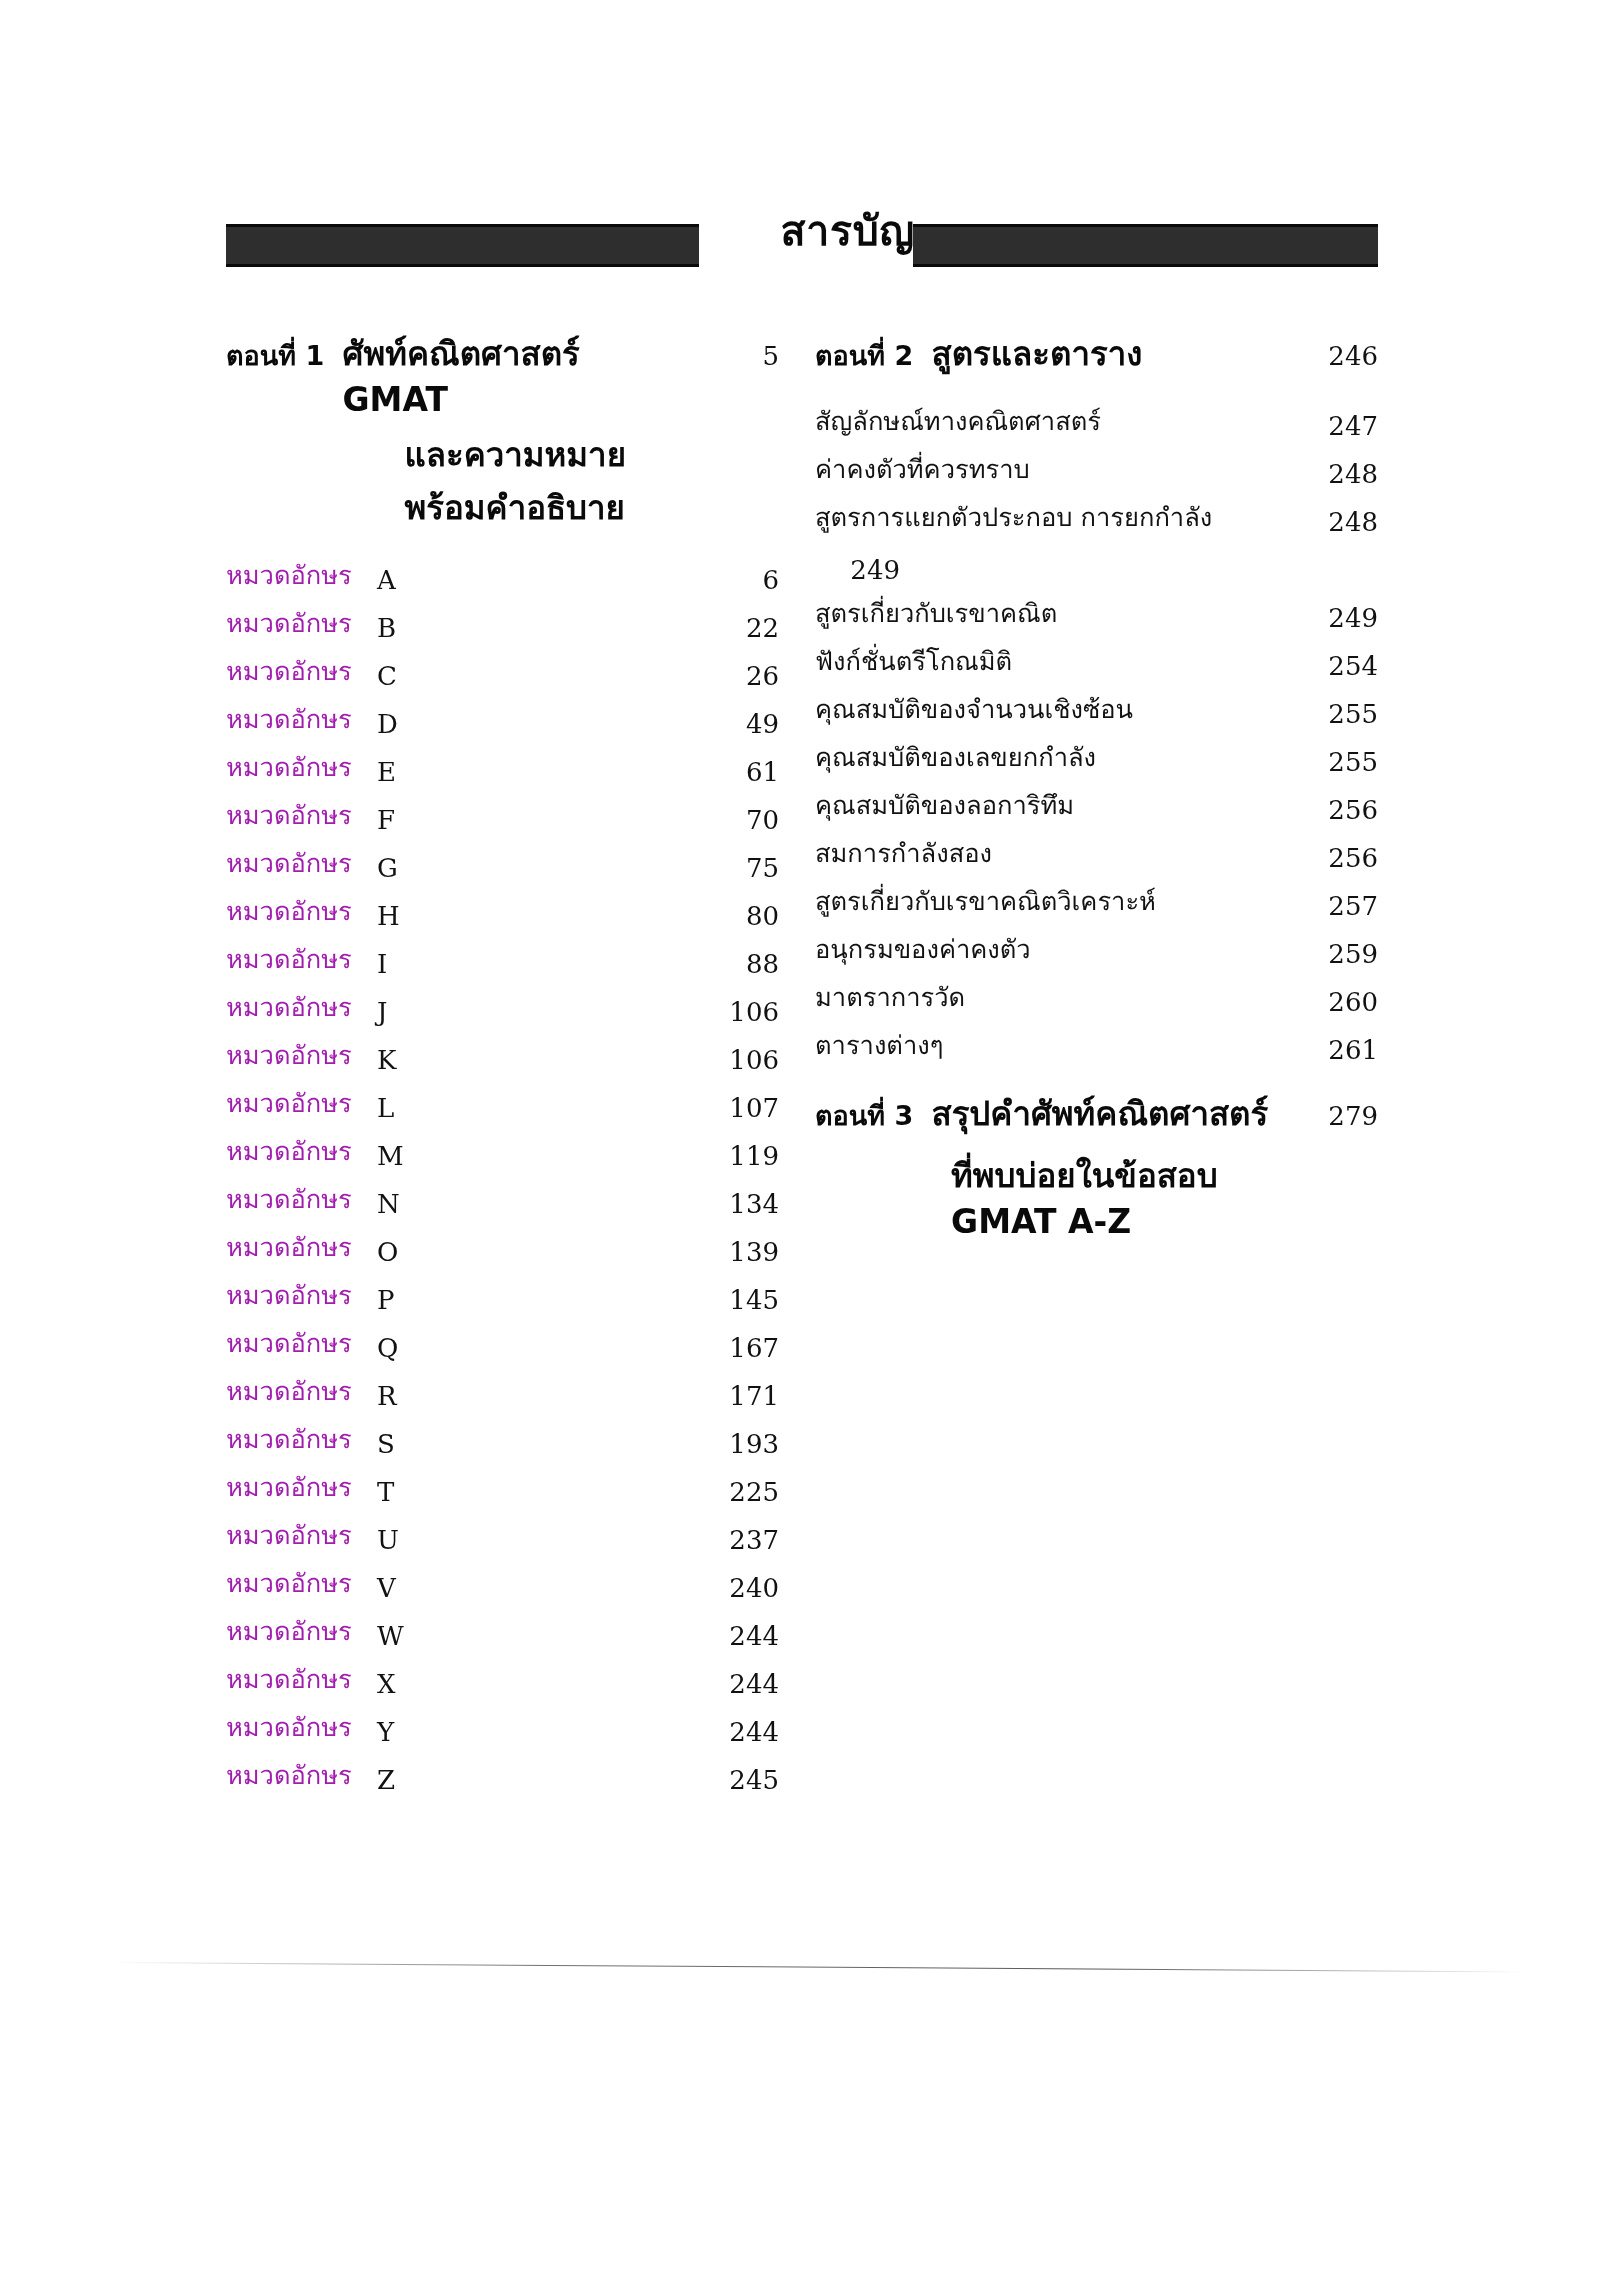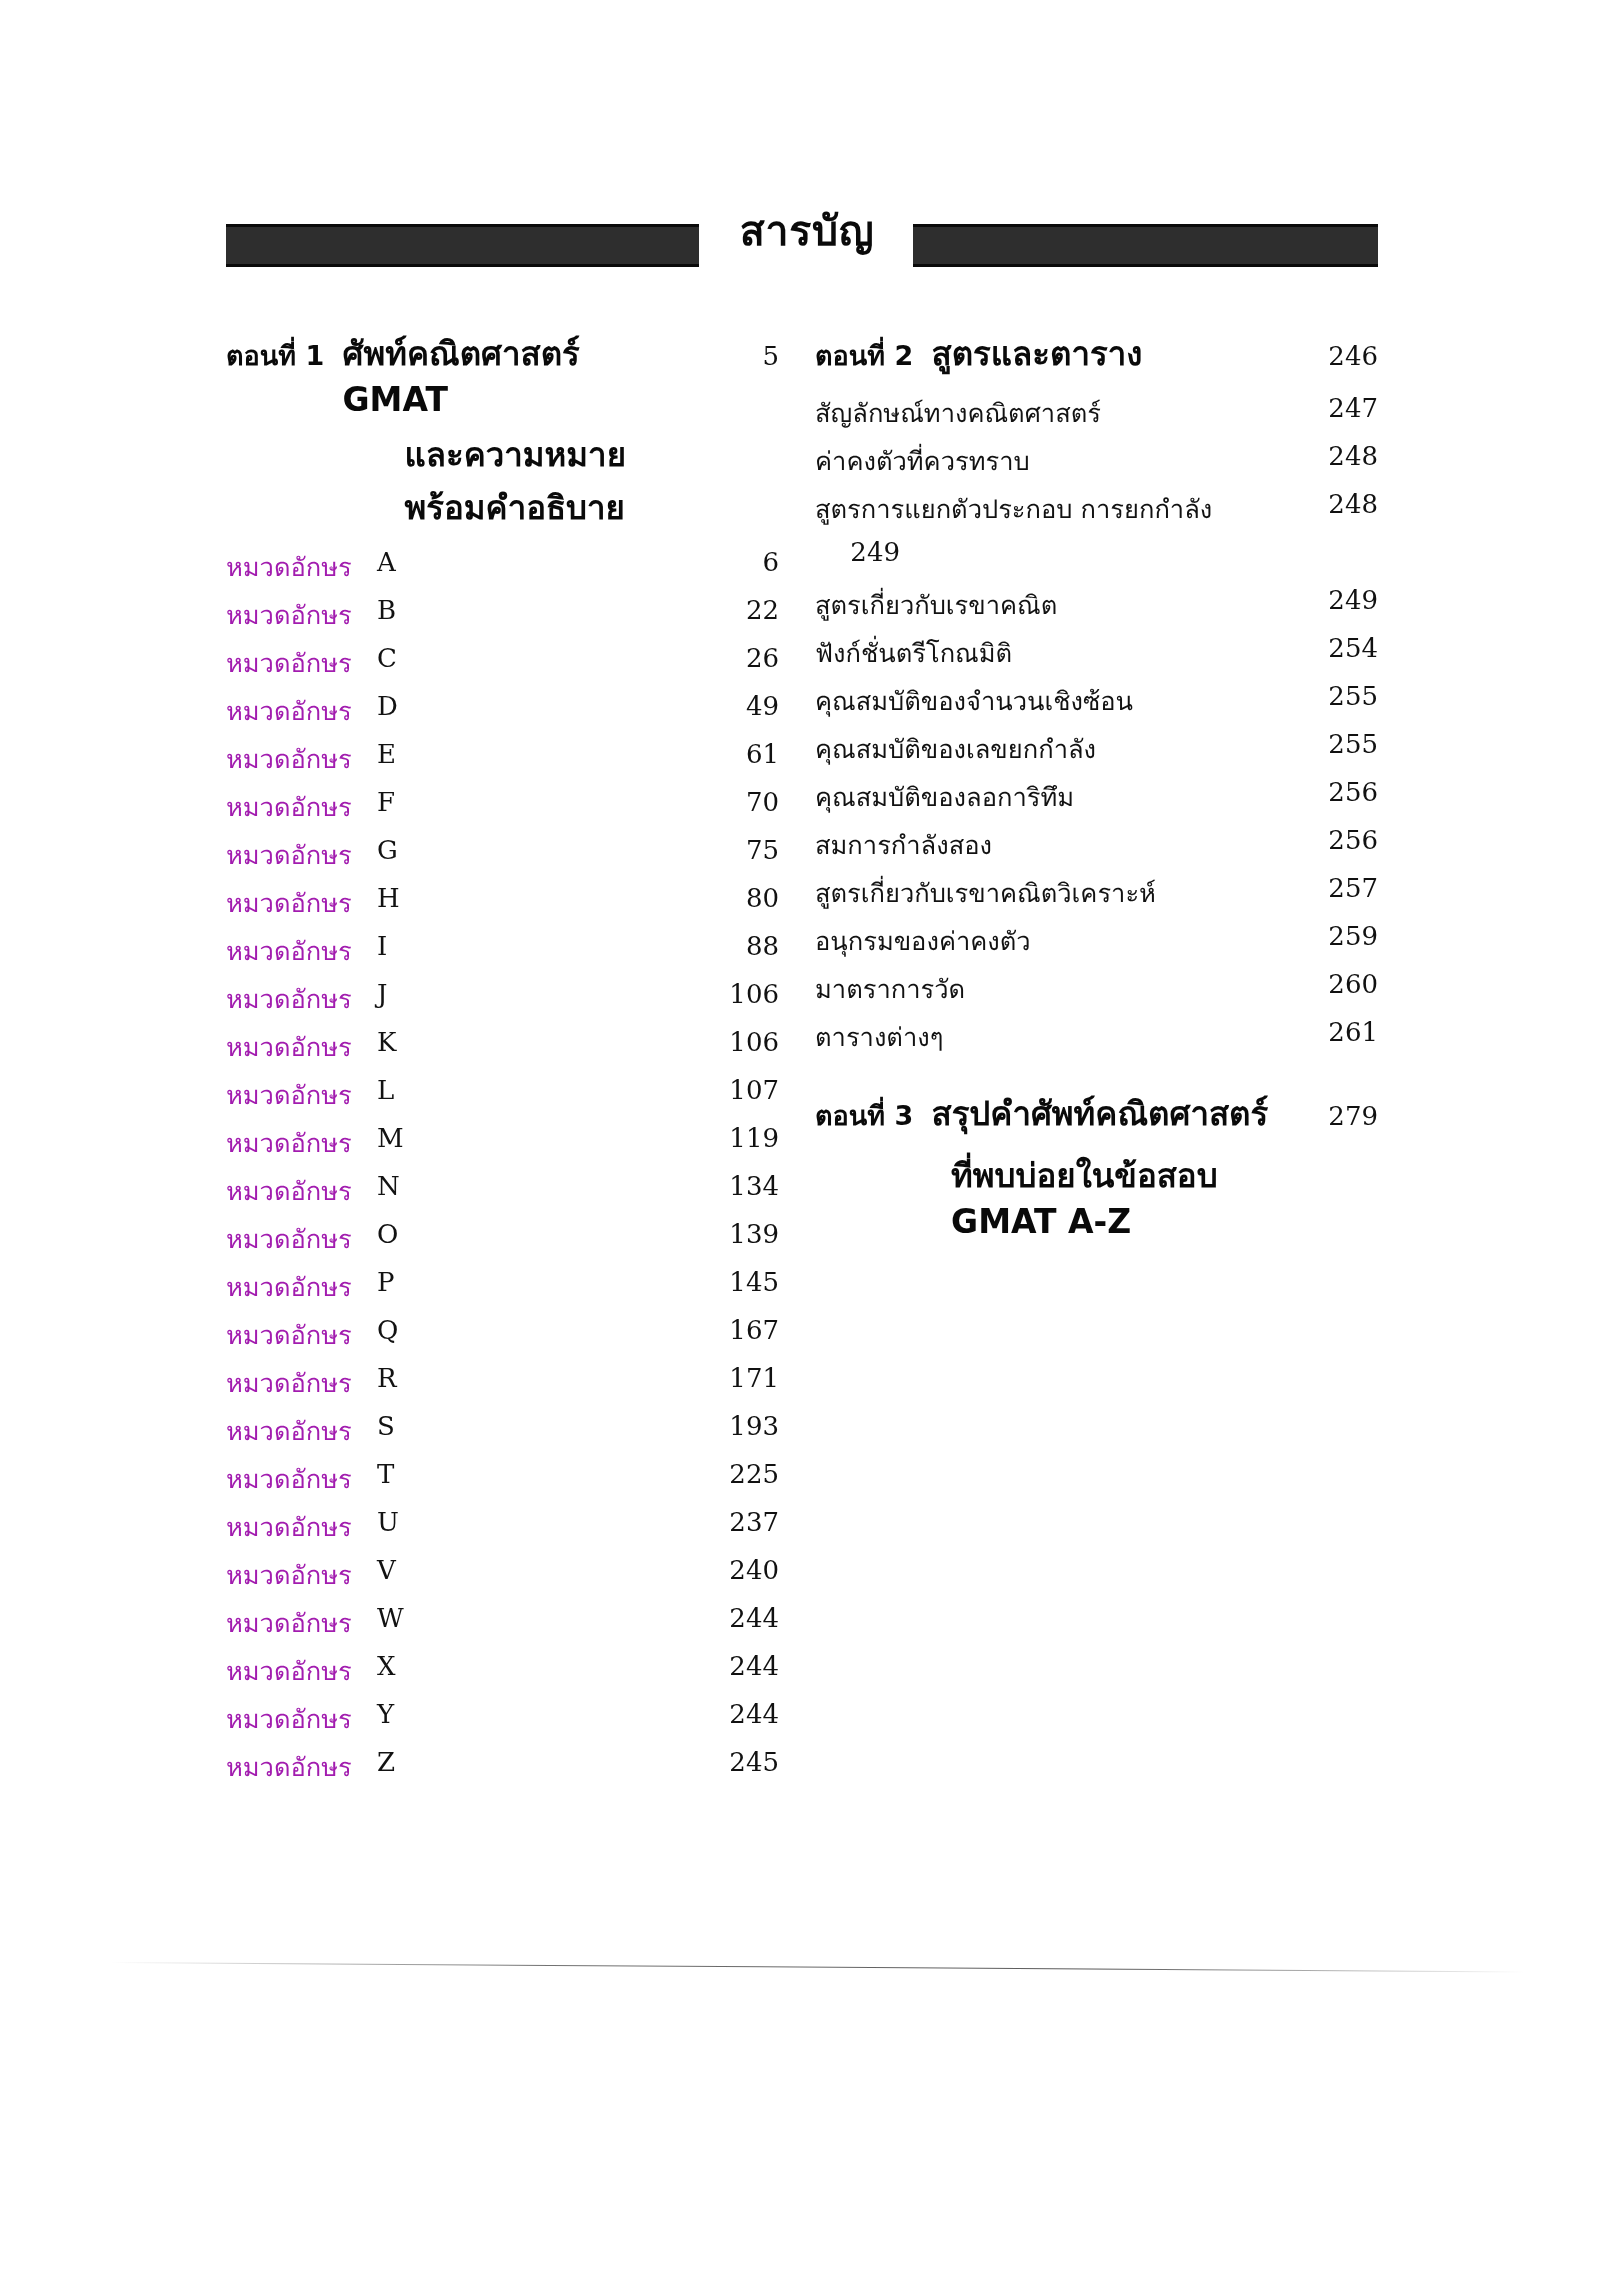"สารบัญ" .toc-title { text-align: center -> right }
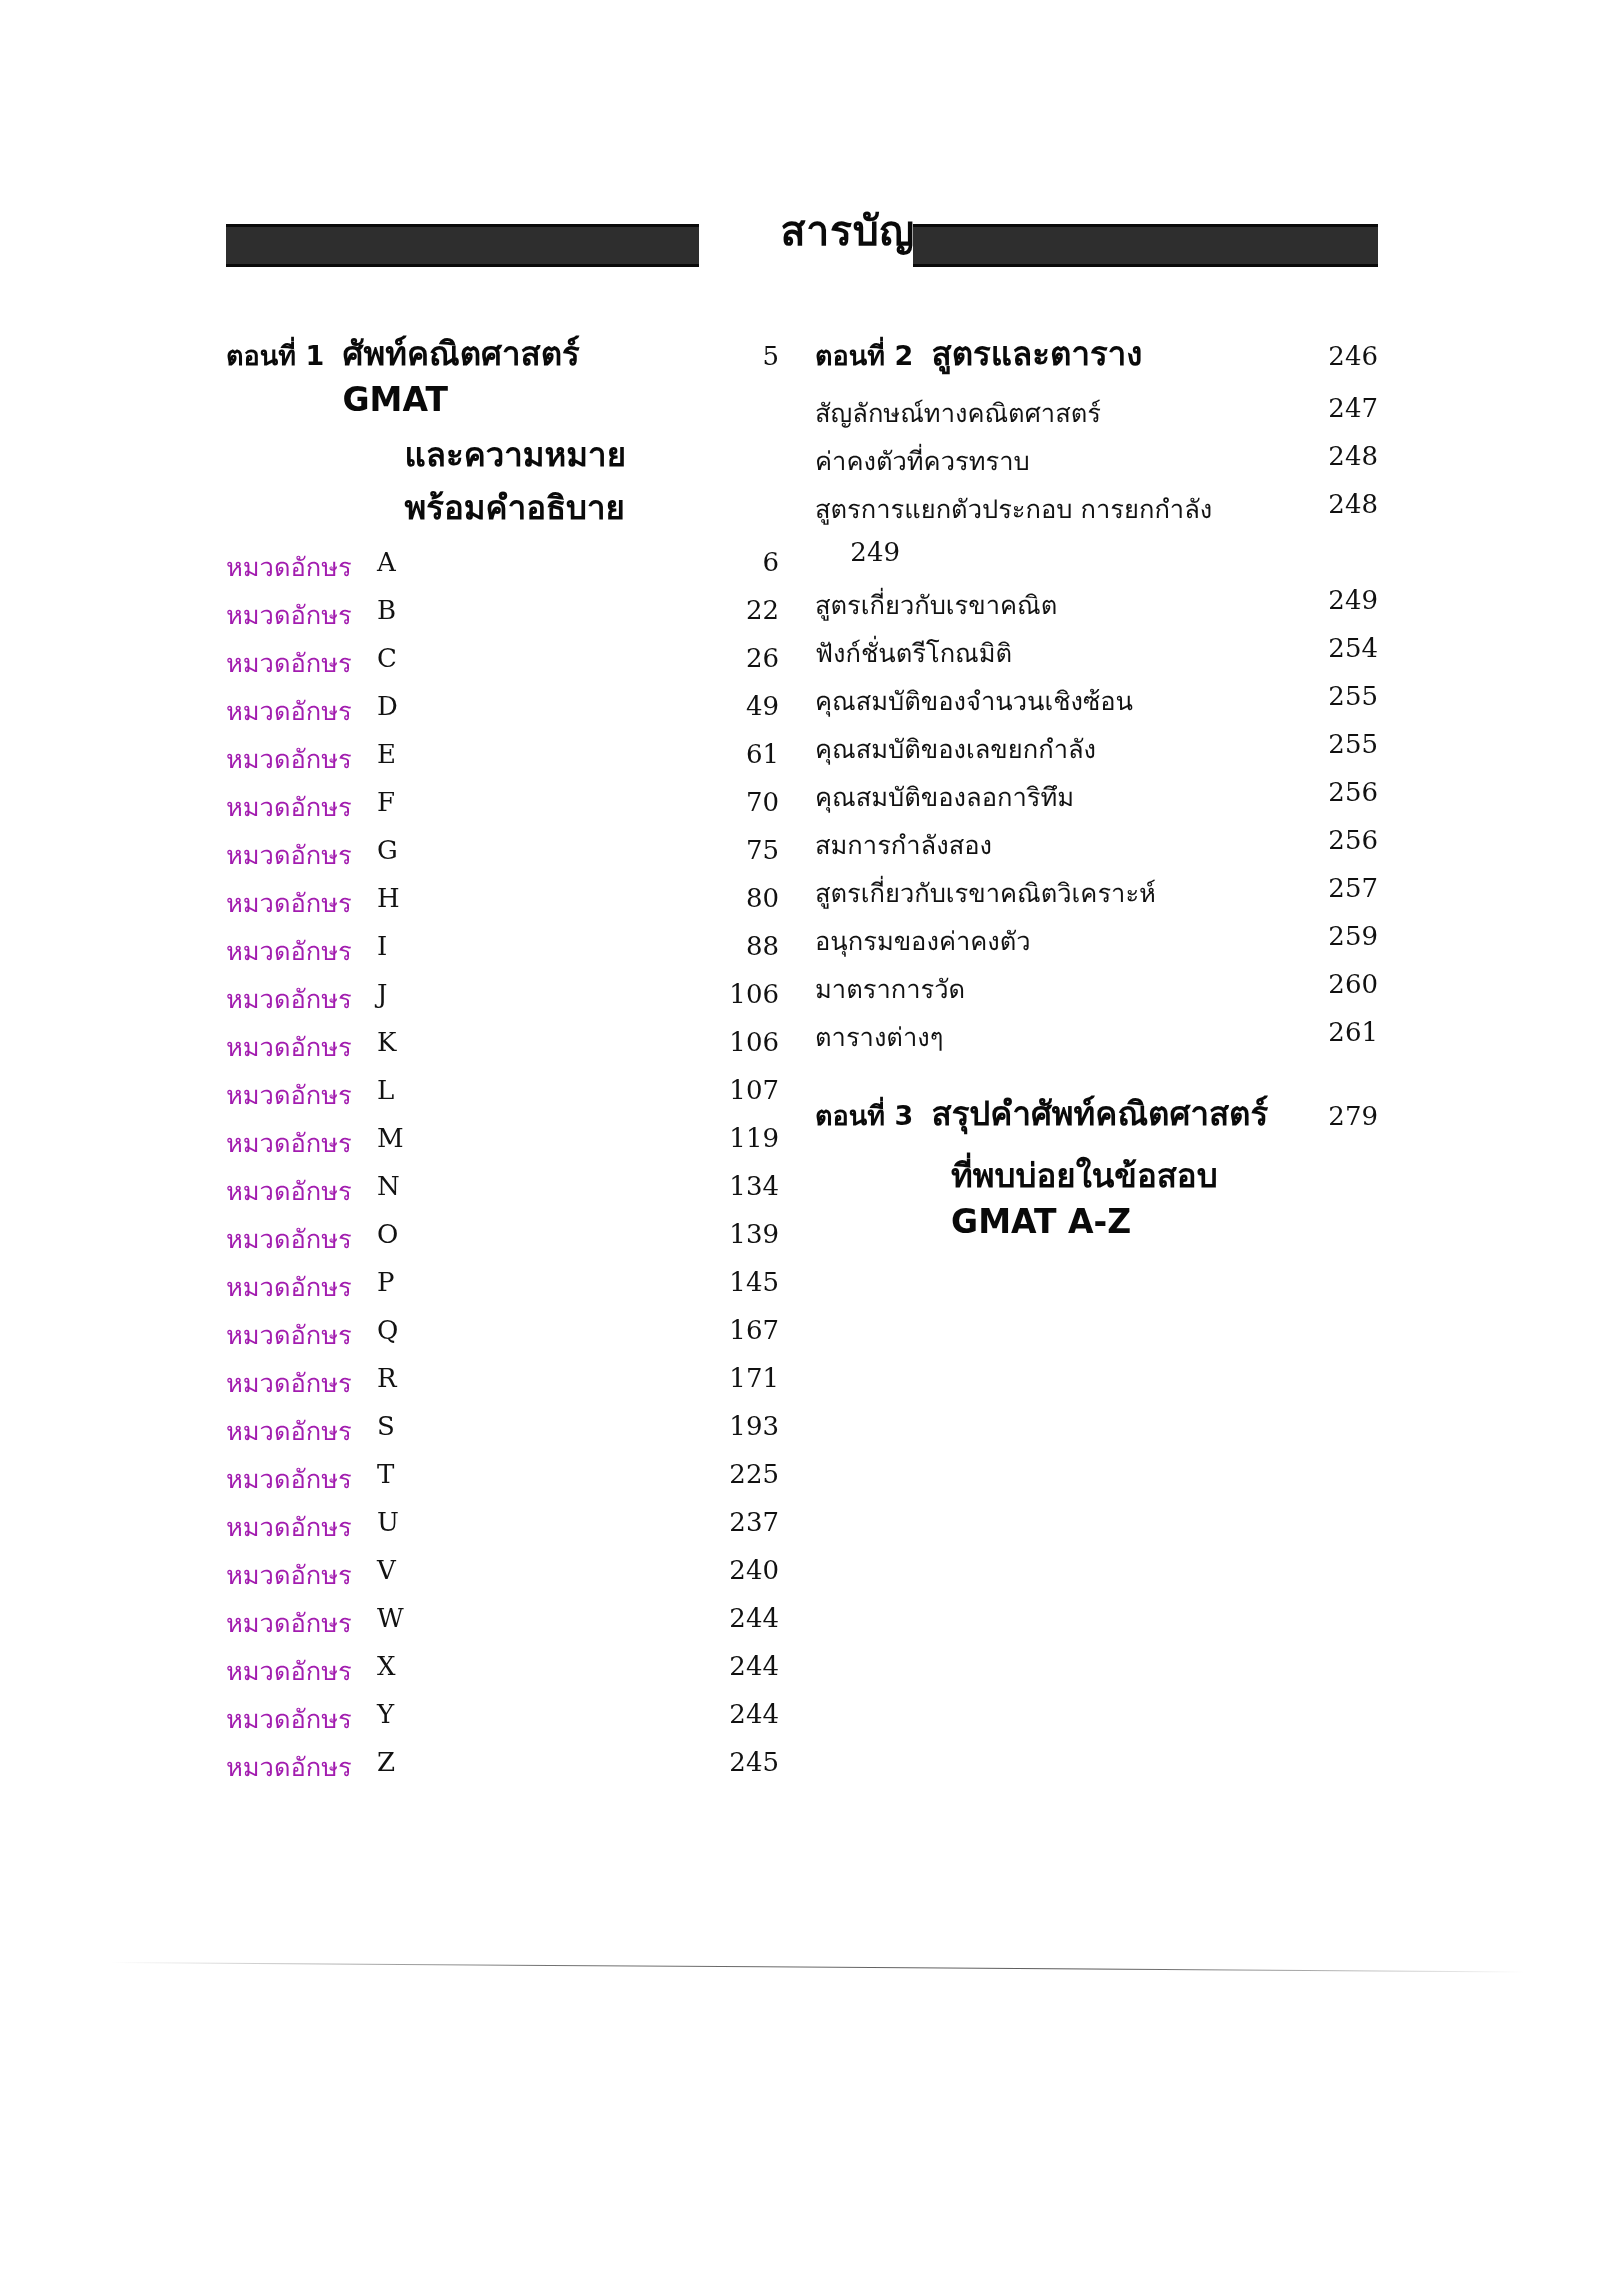"สัญลักษณ์ทางคณิตศาสตร์" .entry { align-items: flex-start -> flex-end }
